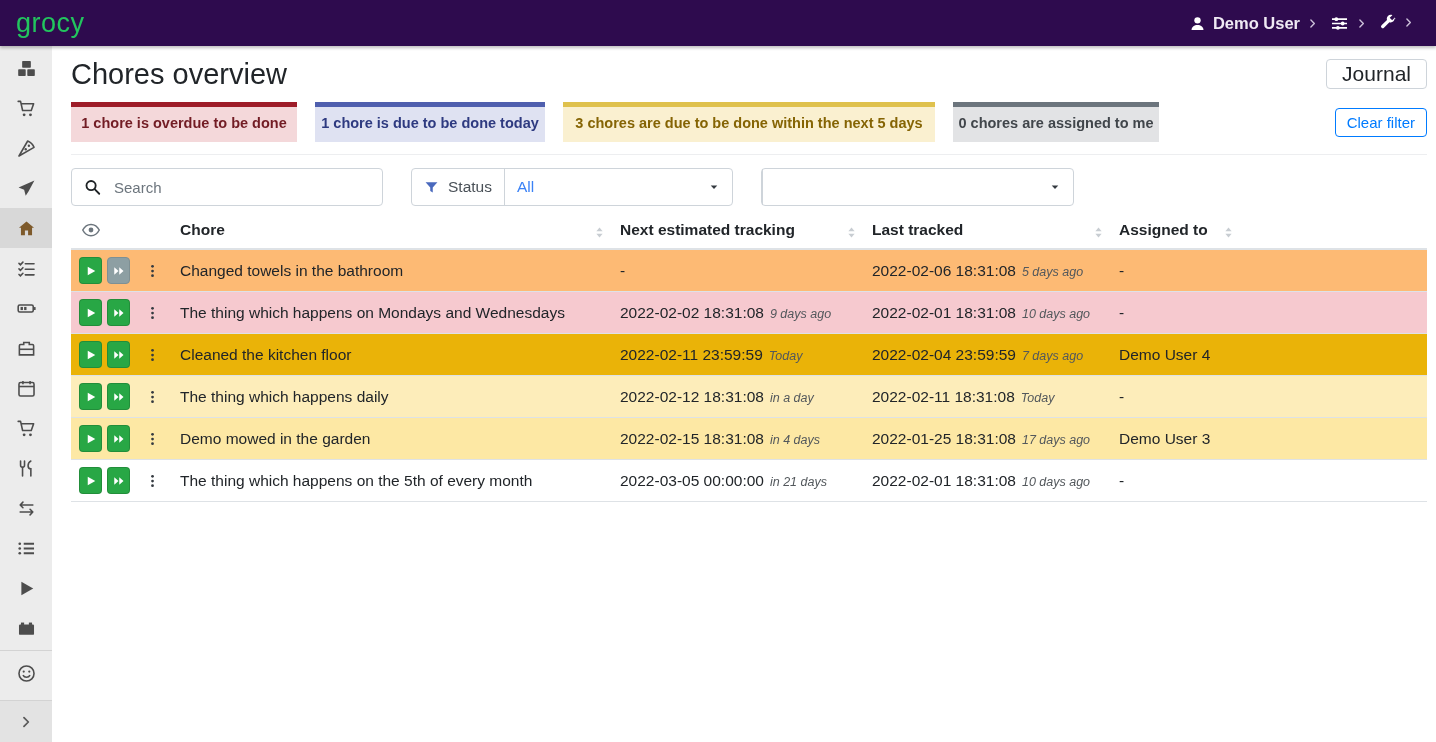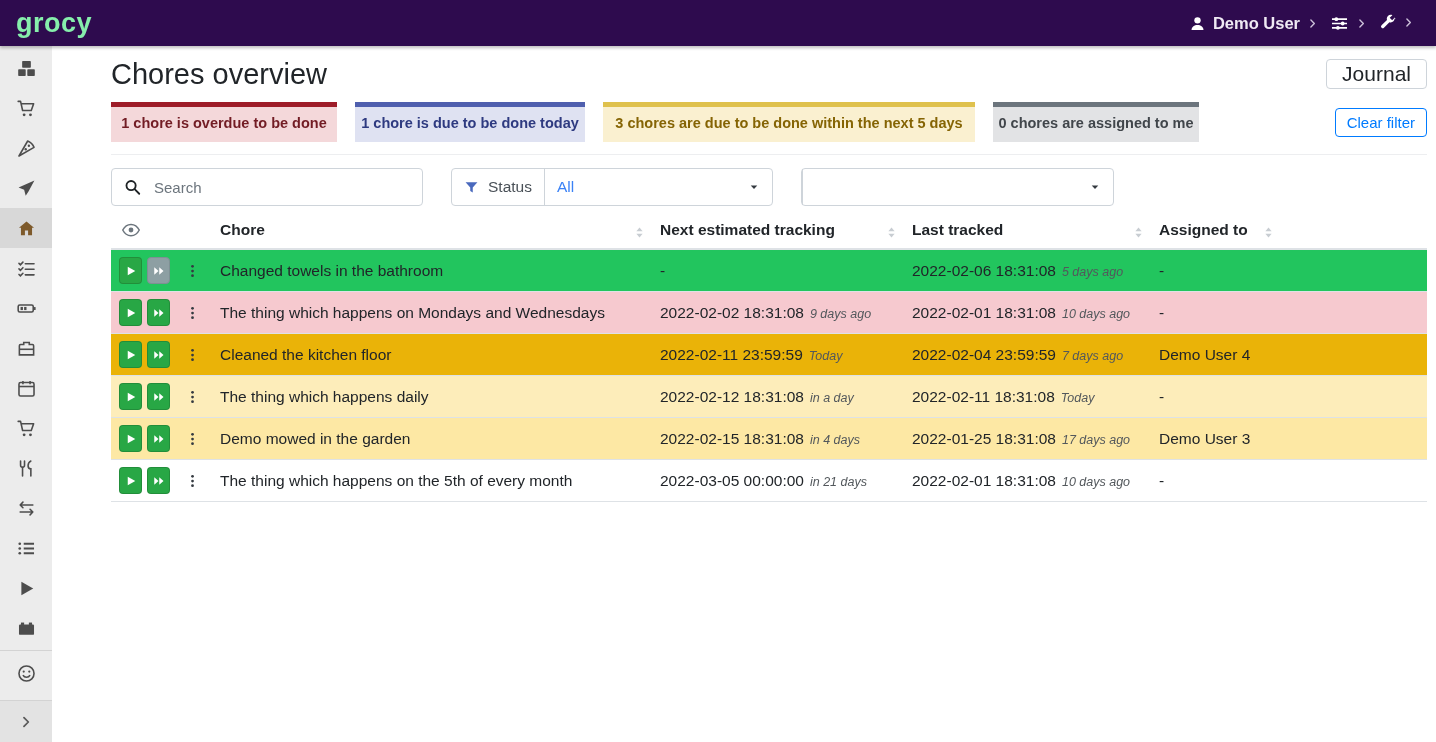"grocy" .logo { color: #86efac -> #22c55e; font-weight: 700 -> 400 }
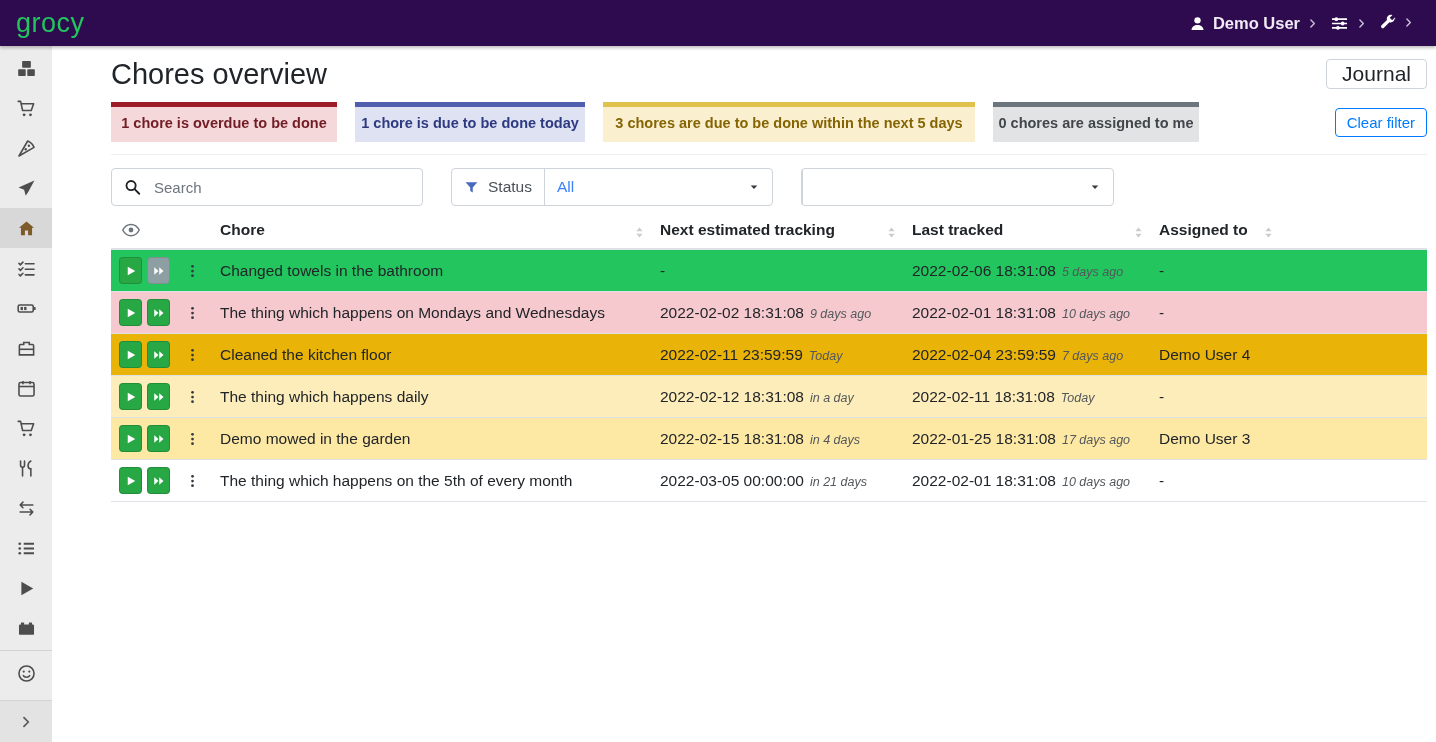"Chores overview" .main { margin-left: 40px -> none }
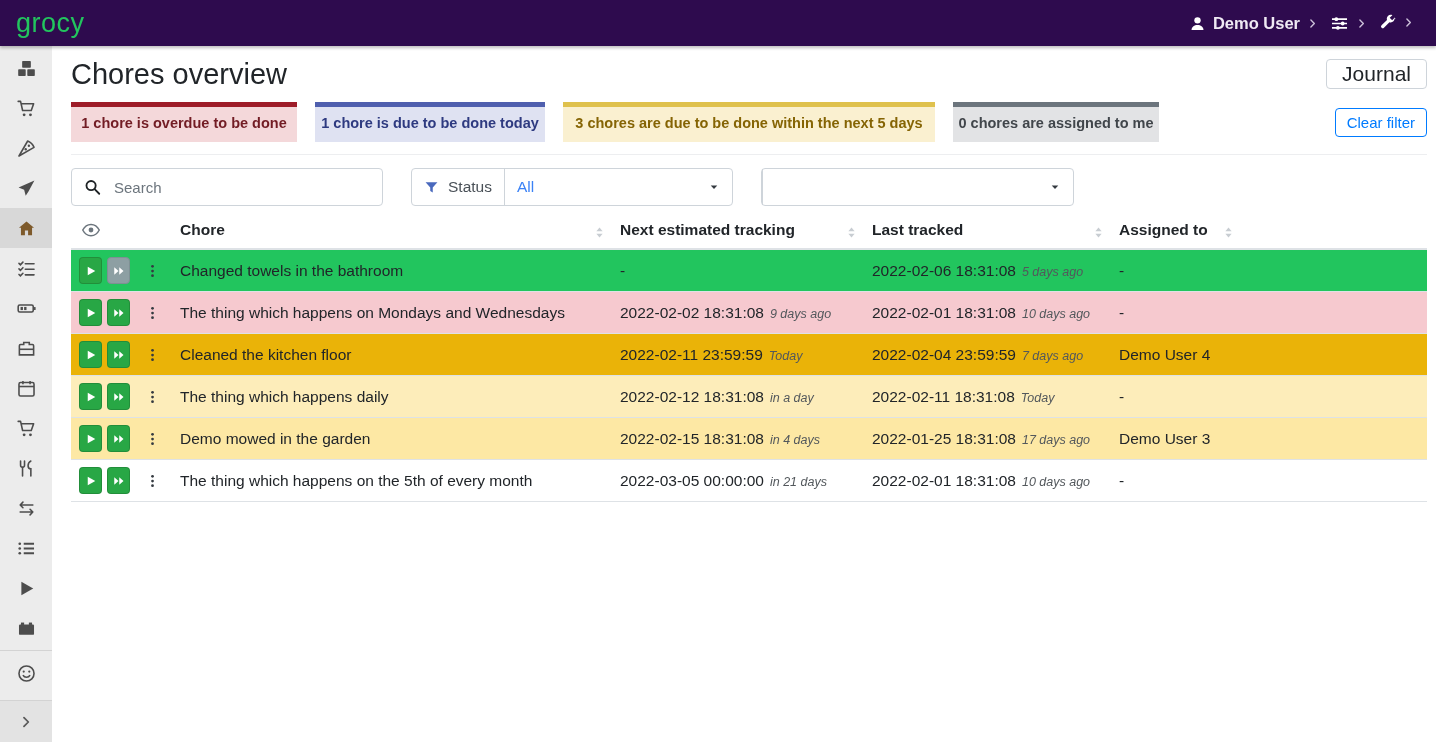"Changed towels in the bathroom" .row-muted td { background: #22c55e -> #fdba74 }
